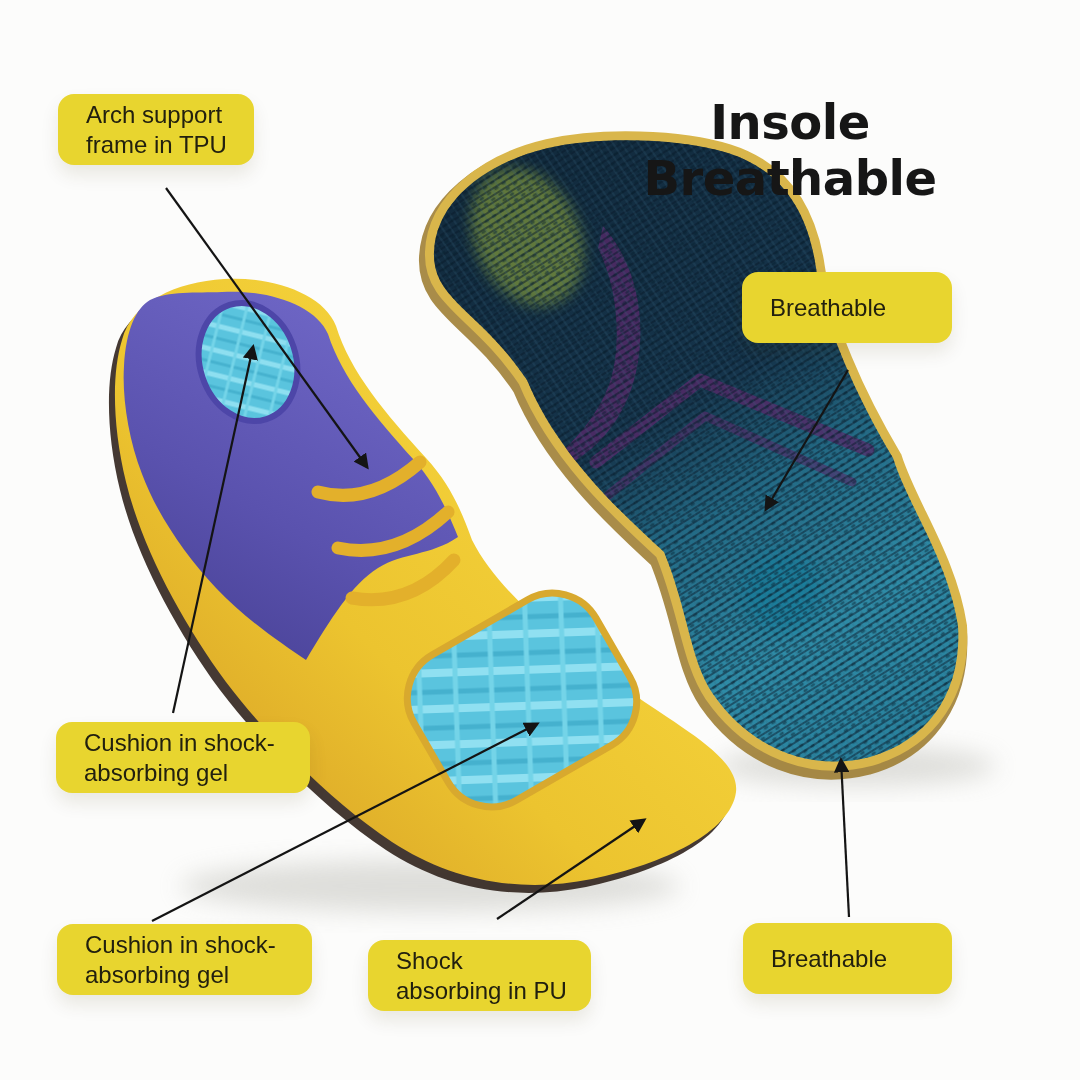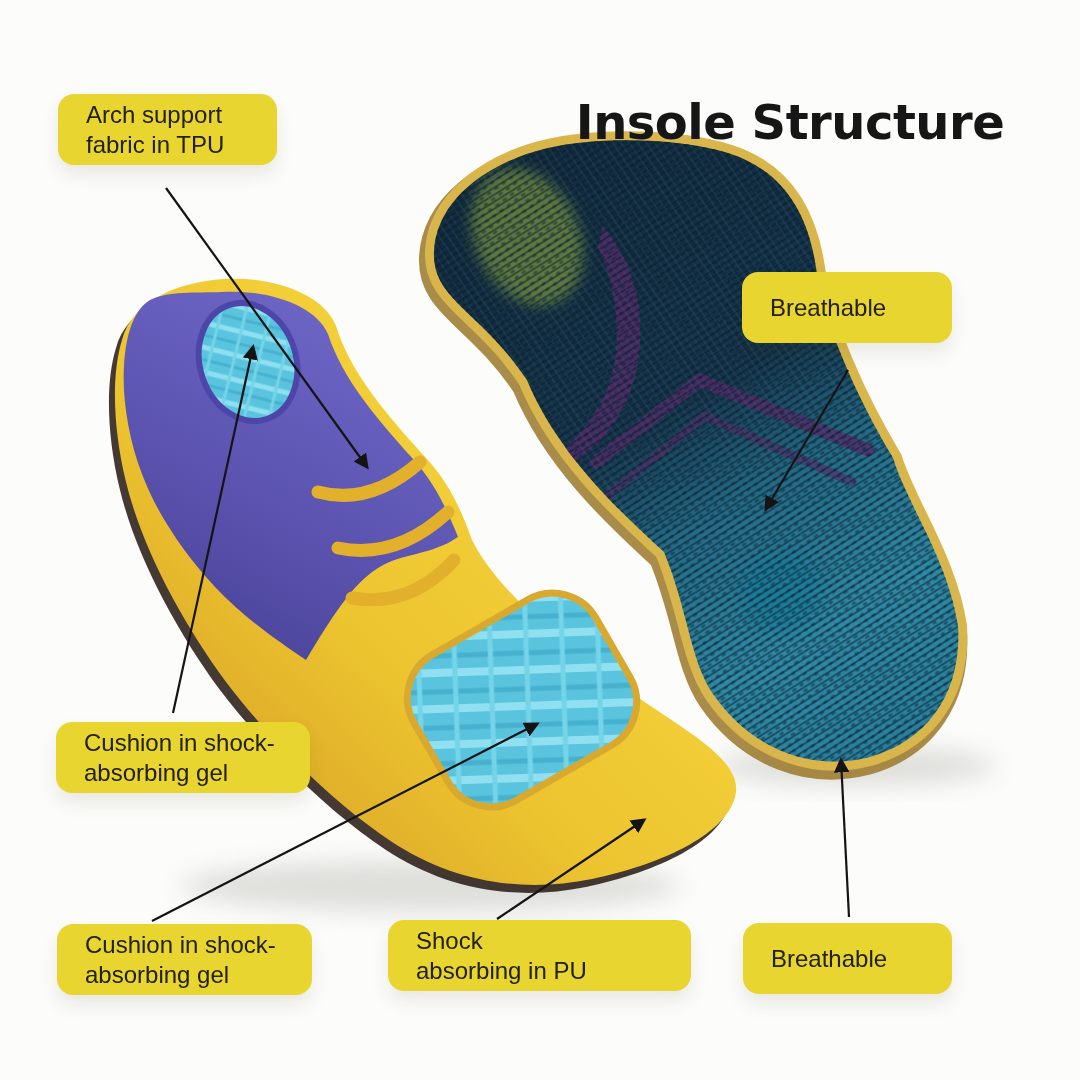"Arch support" div.tag { width: 219px -> 196px }
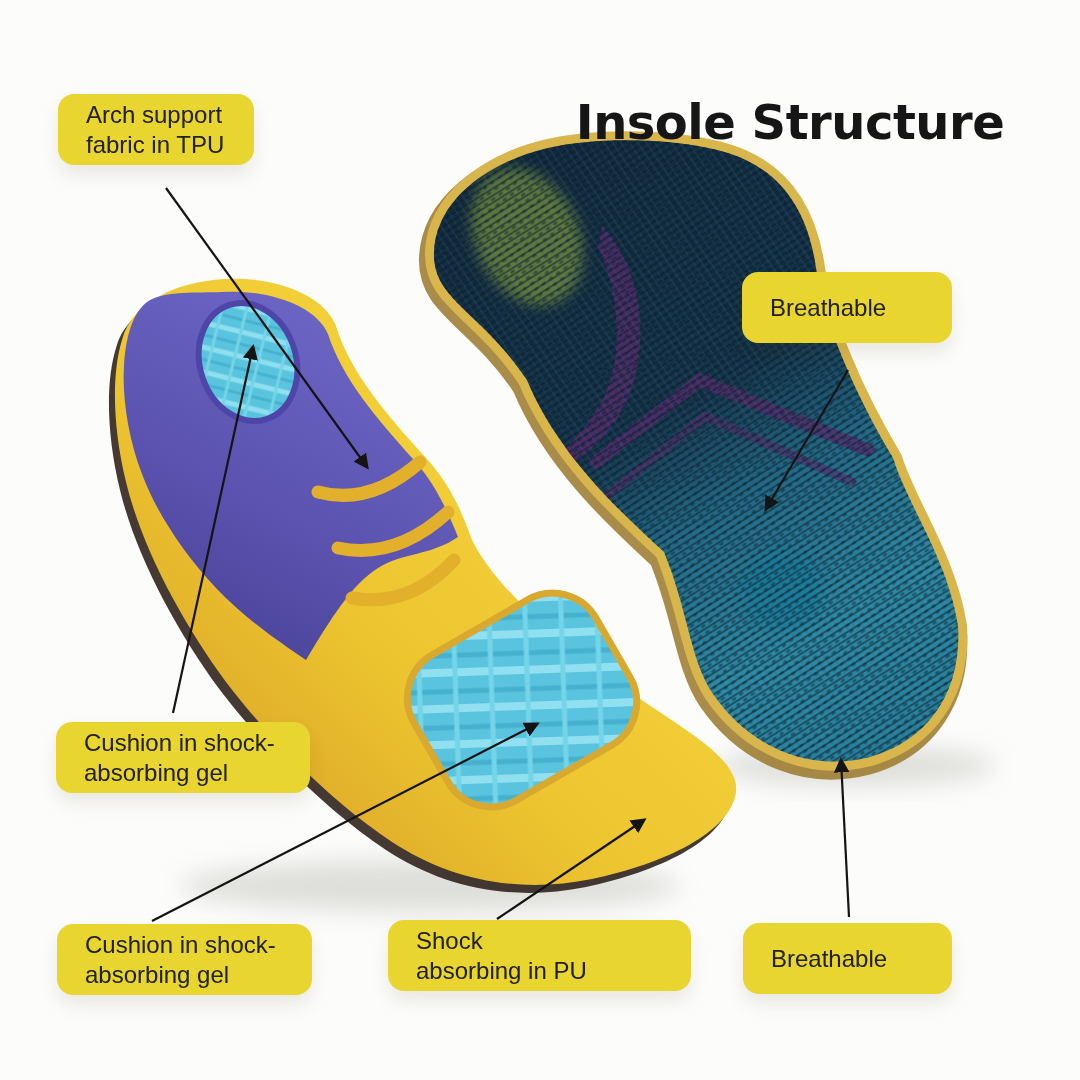"fabric in TPU" span { text: fabric -> frame }
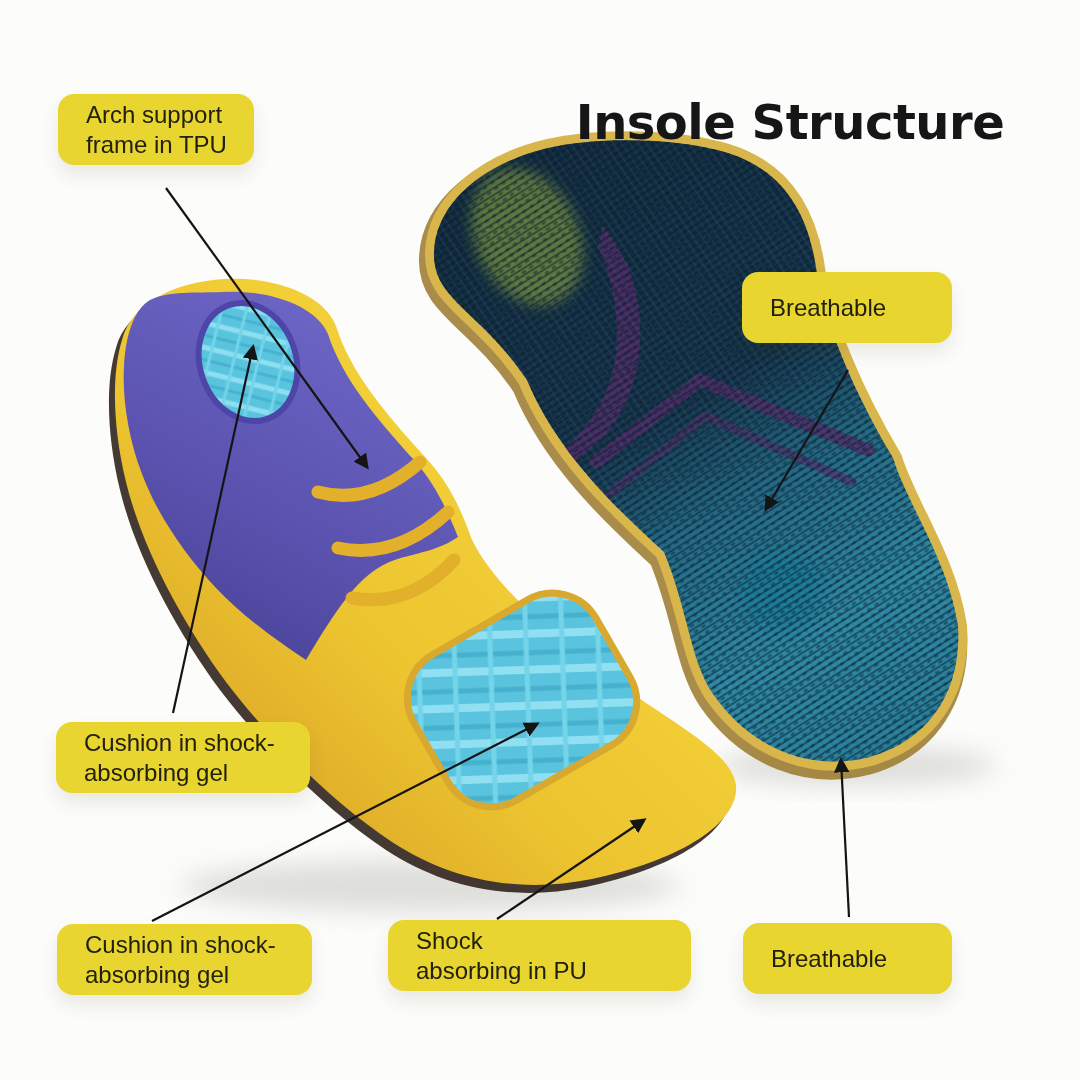"Insole Structure" div.page-title { text: Structure -> Breathable }
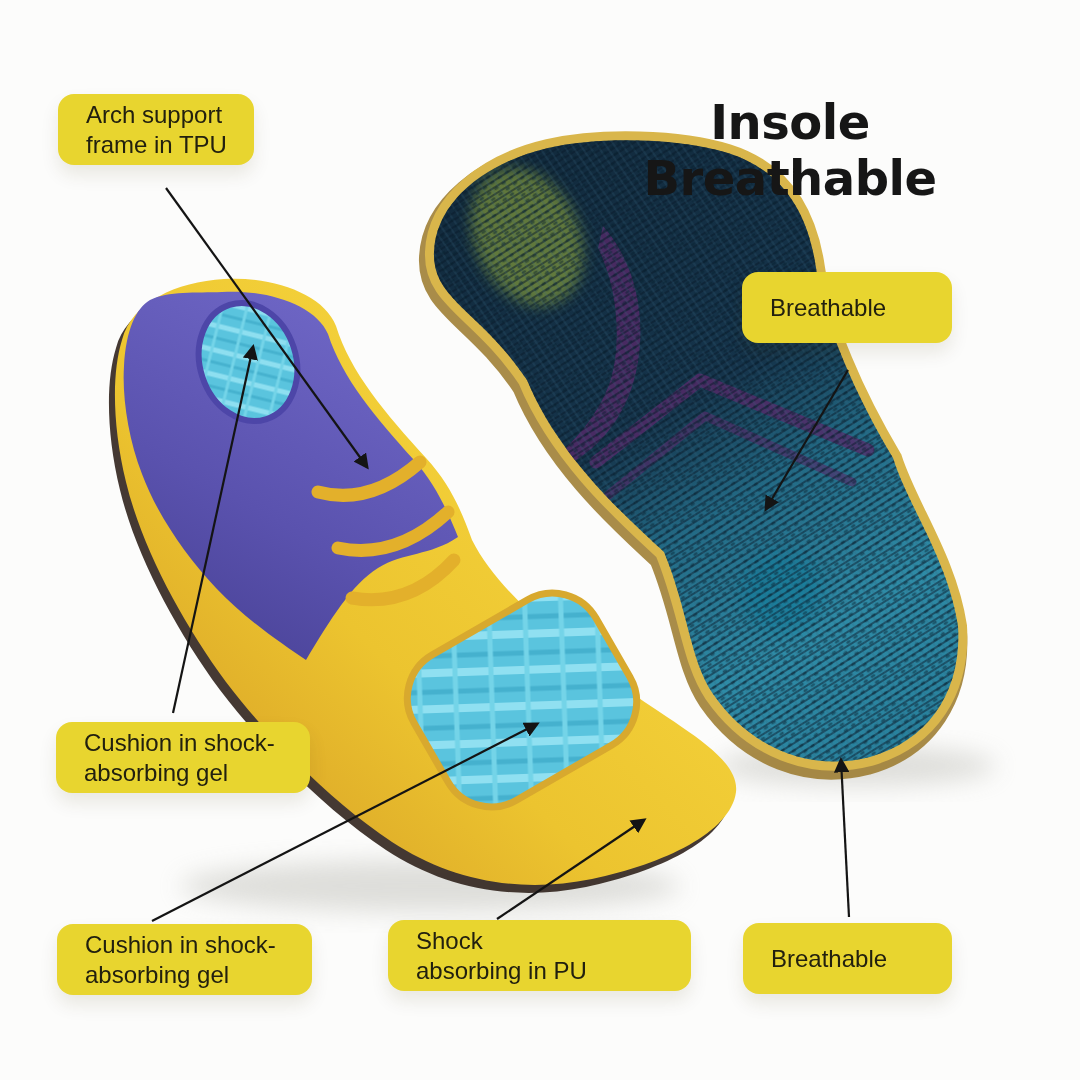"Shock" div.tag { margin-left: 20px -> none; top: 920px -> 940px; width: 303px -> 223px }
